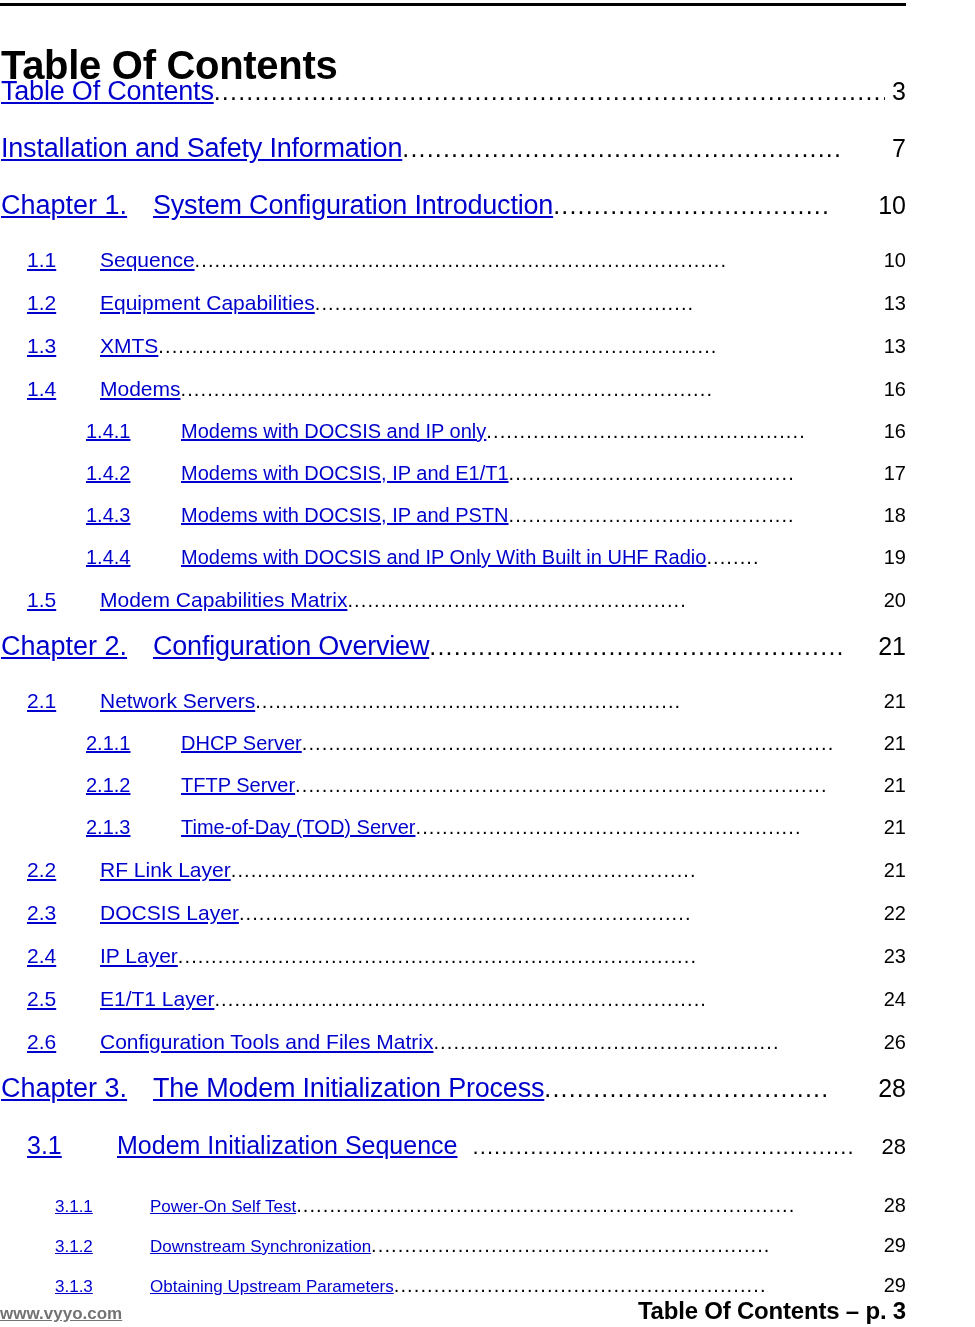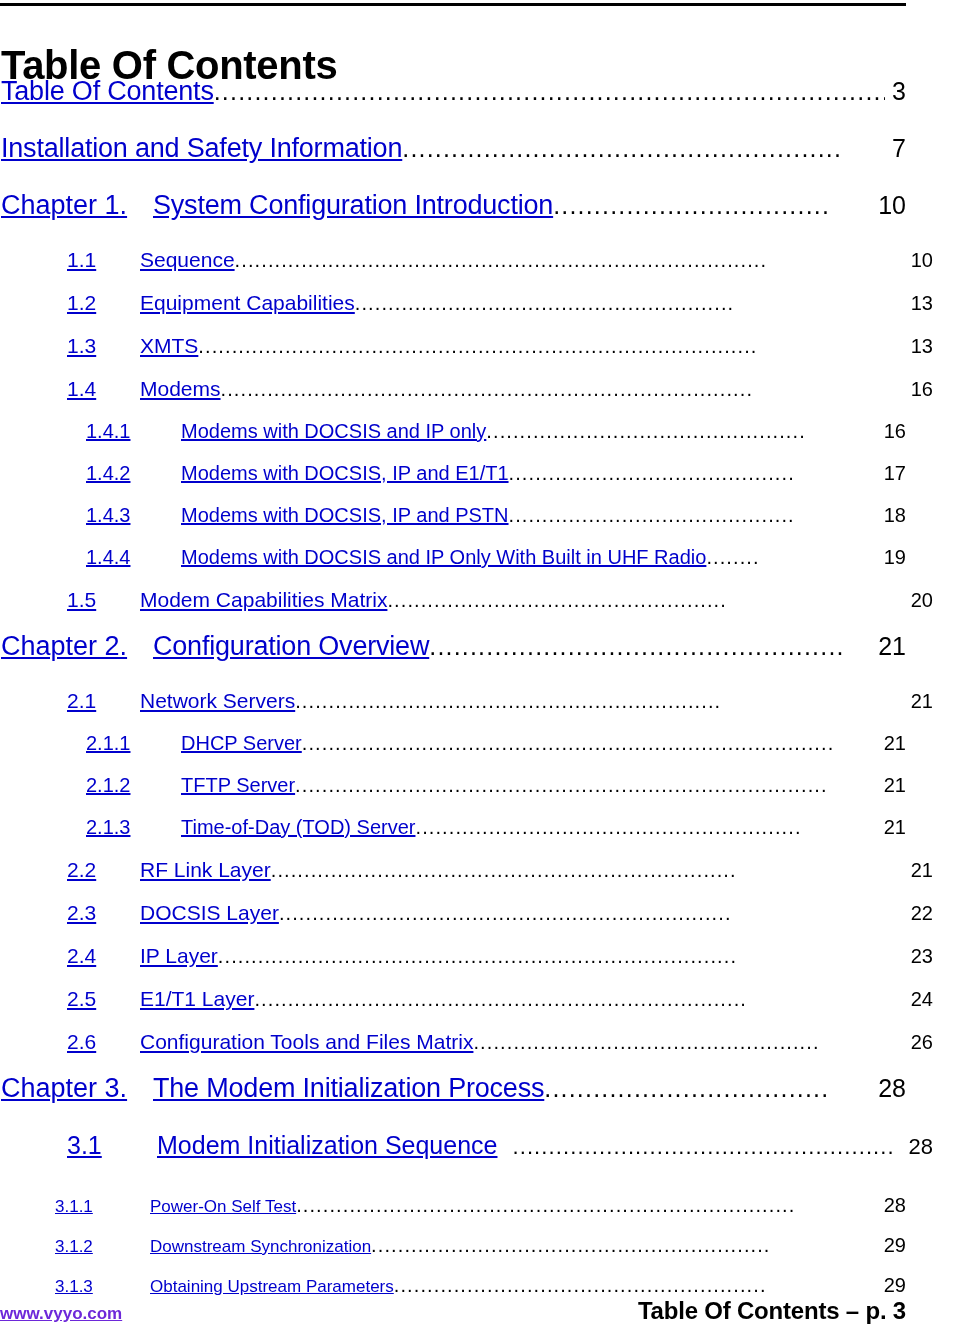"1.1" .lvl1 { margin-left: 27px -> none; padding-left: 40px -> 27px }
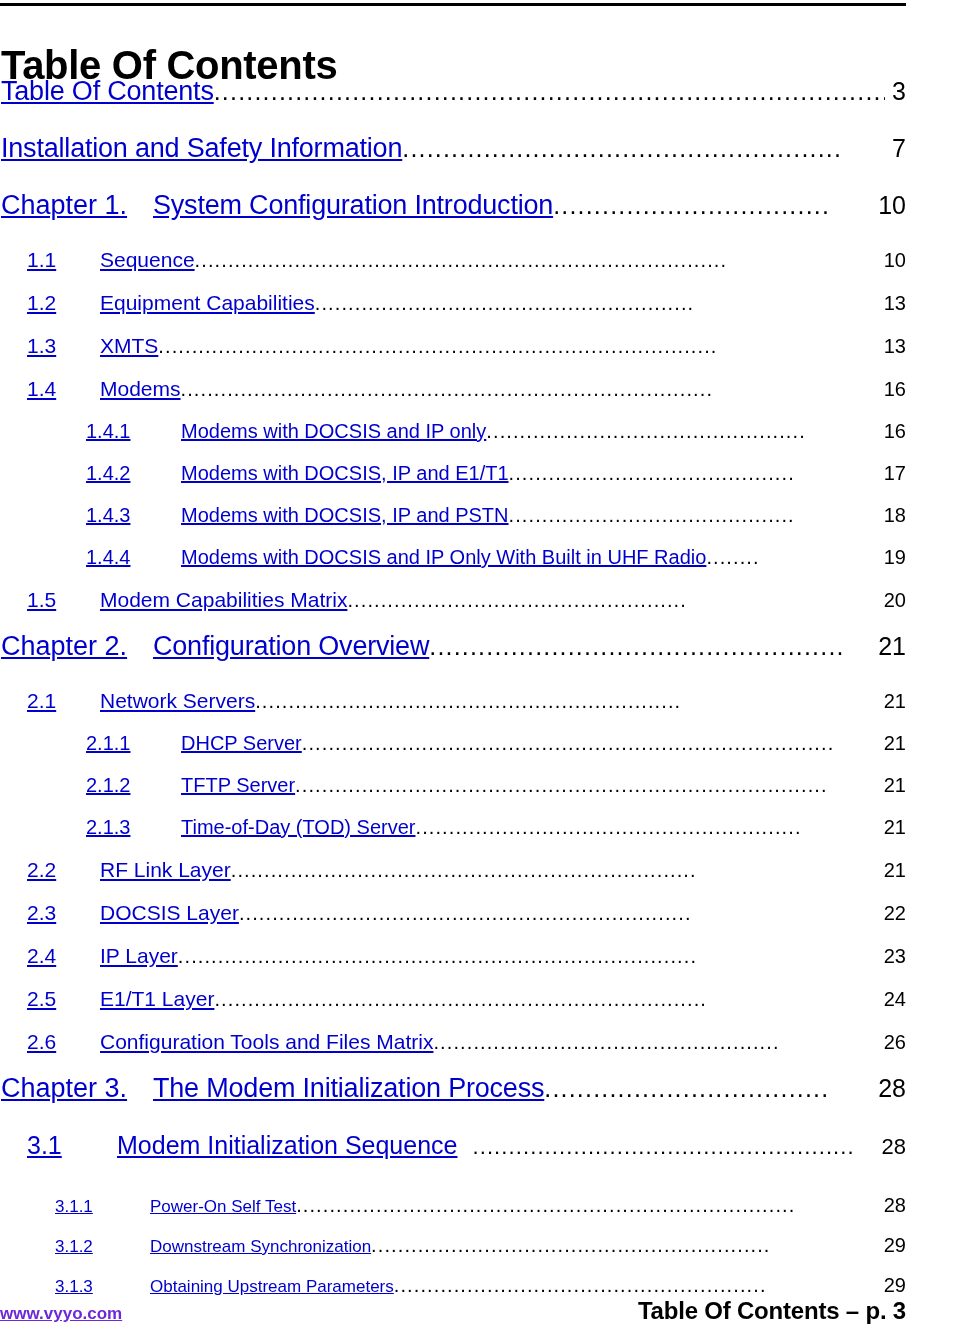"www.vyyo.com" .footer-url { color: #6d28d9 -> #737373 }
